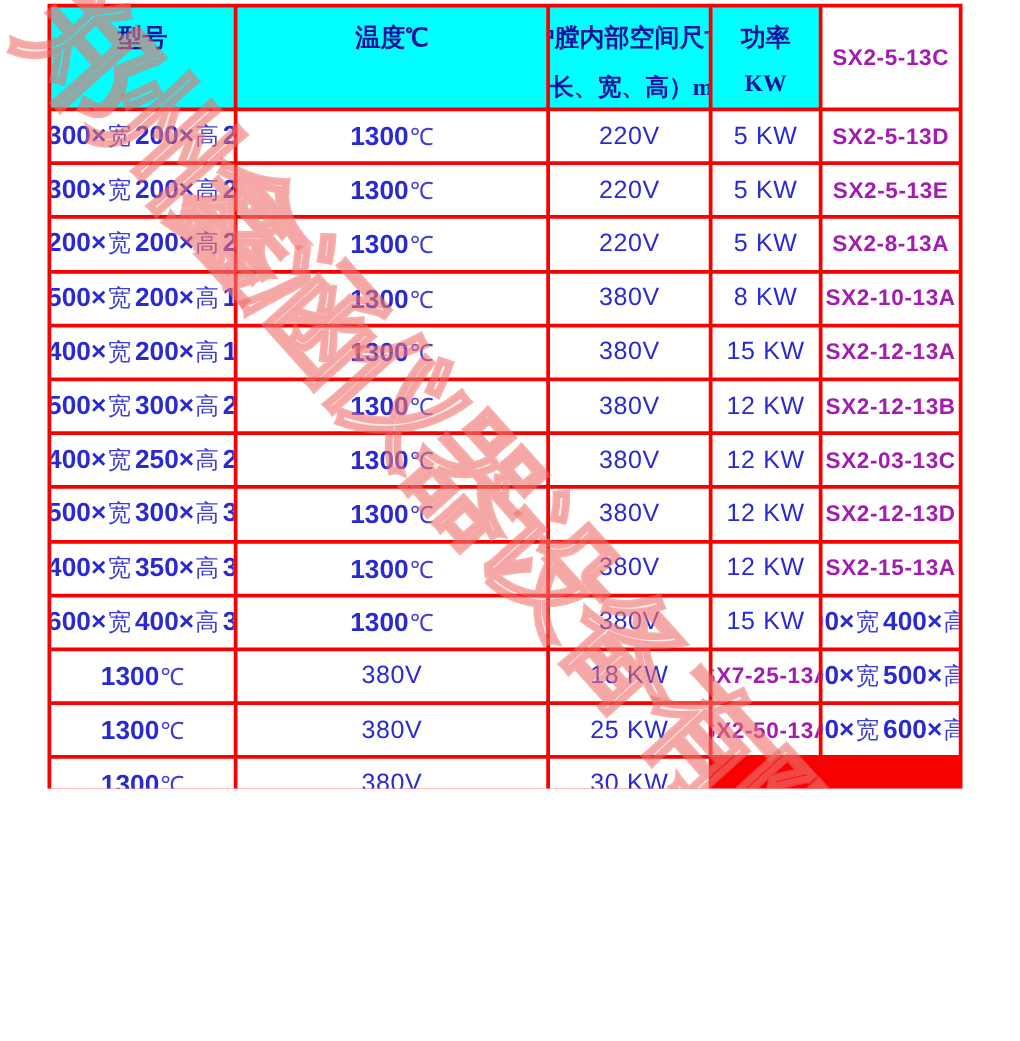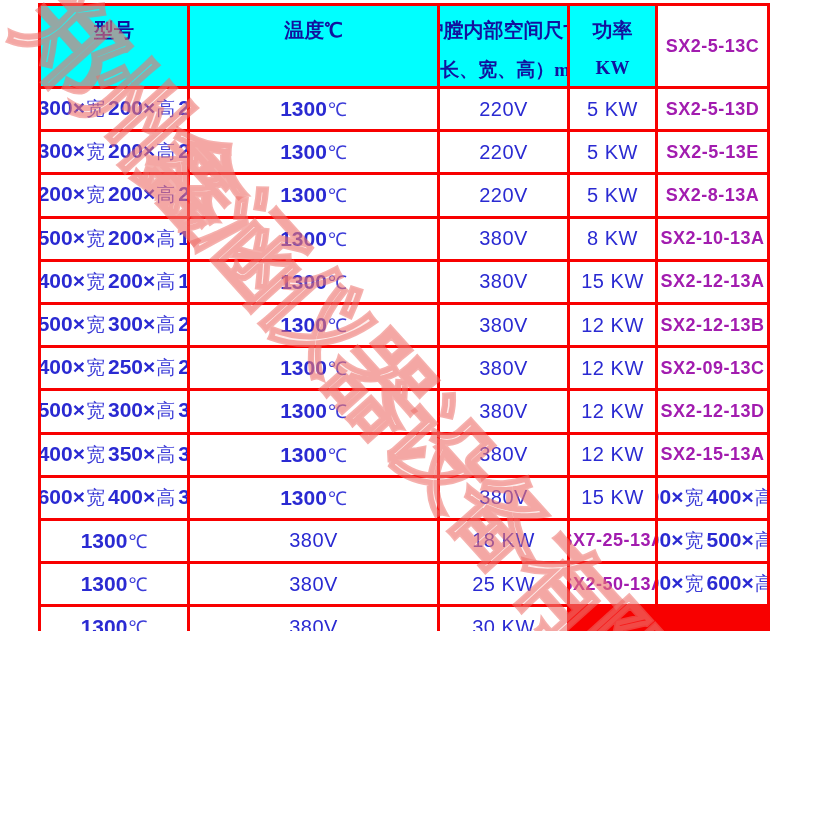"SX2-09-13C" span.model-txt { text: SX2-09-13C -> SX2-03-13C }
